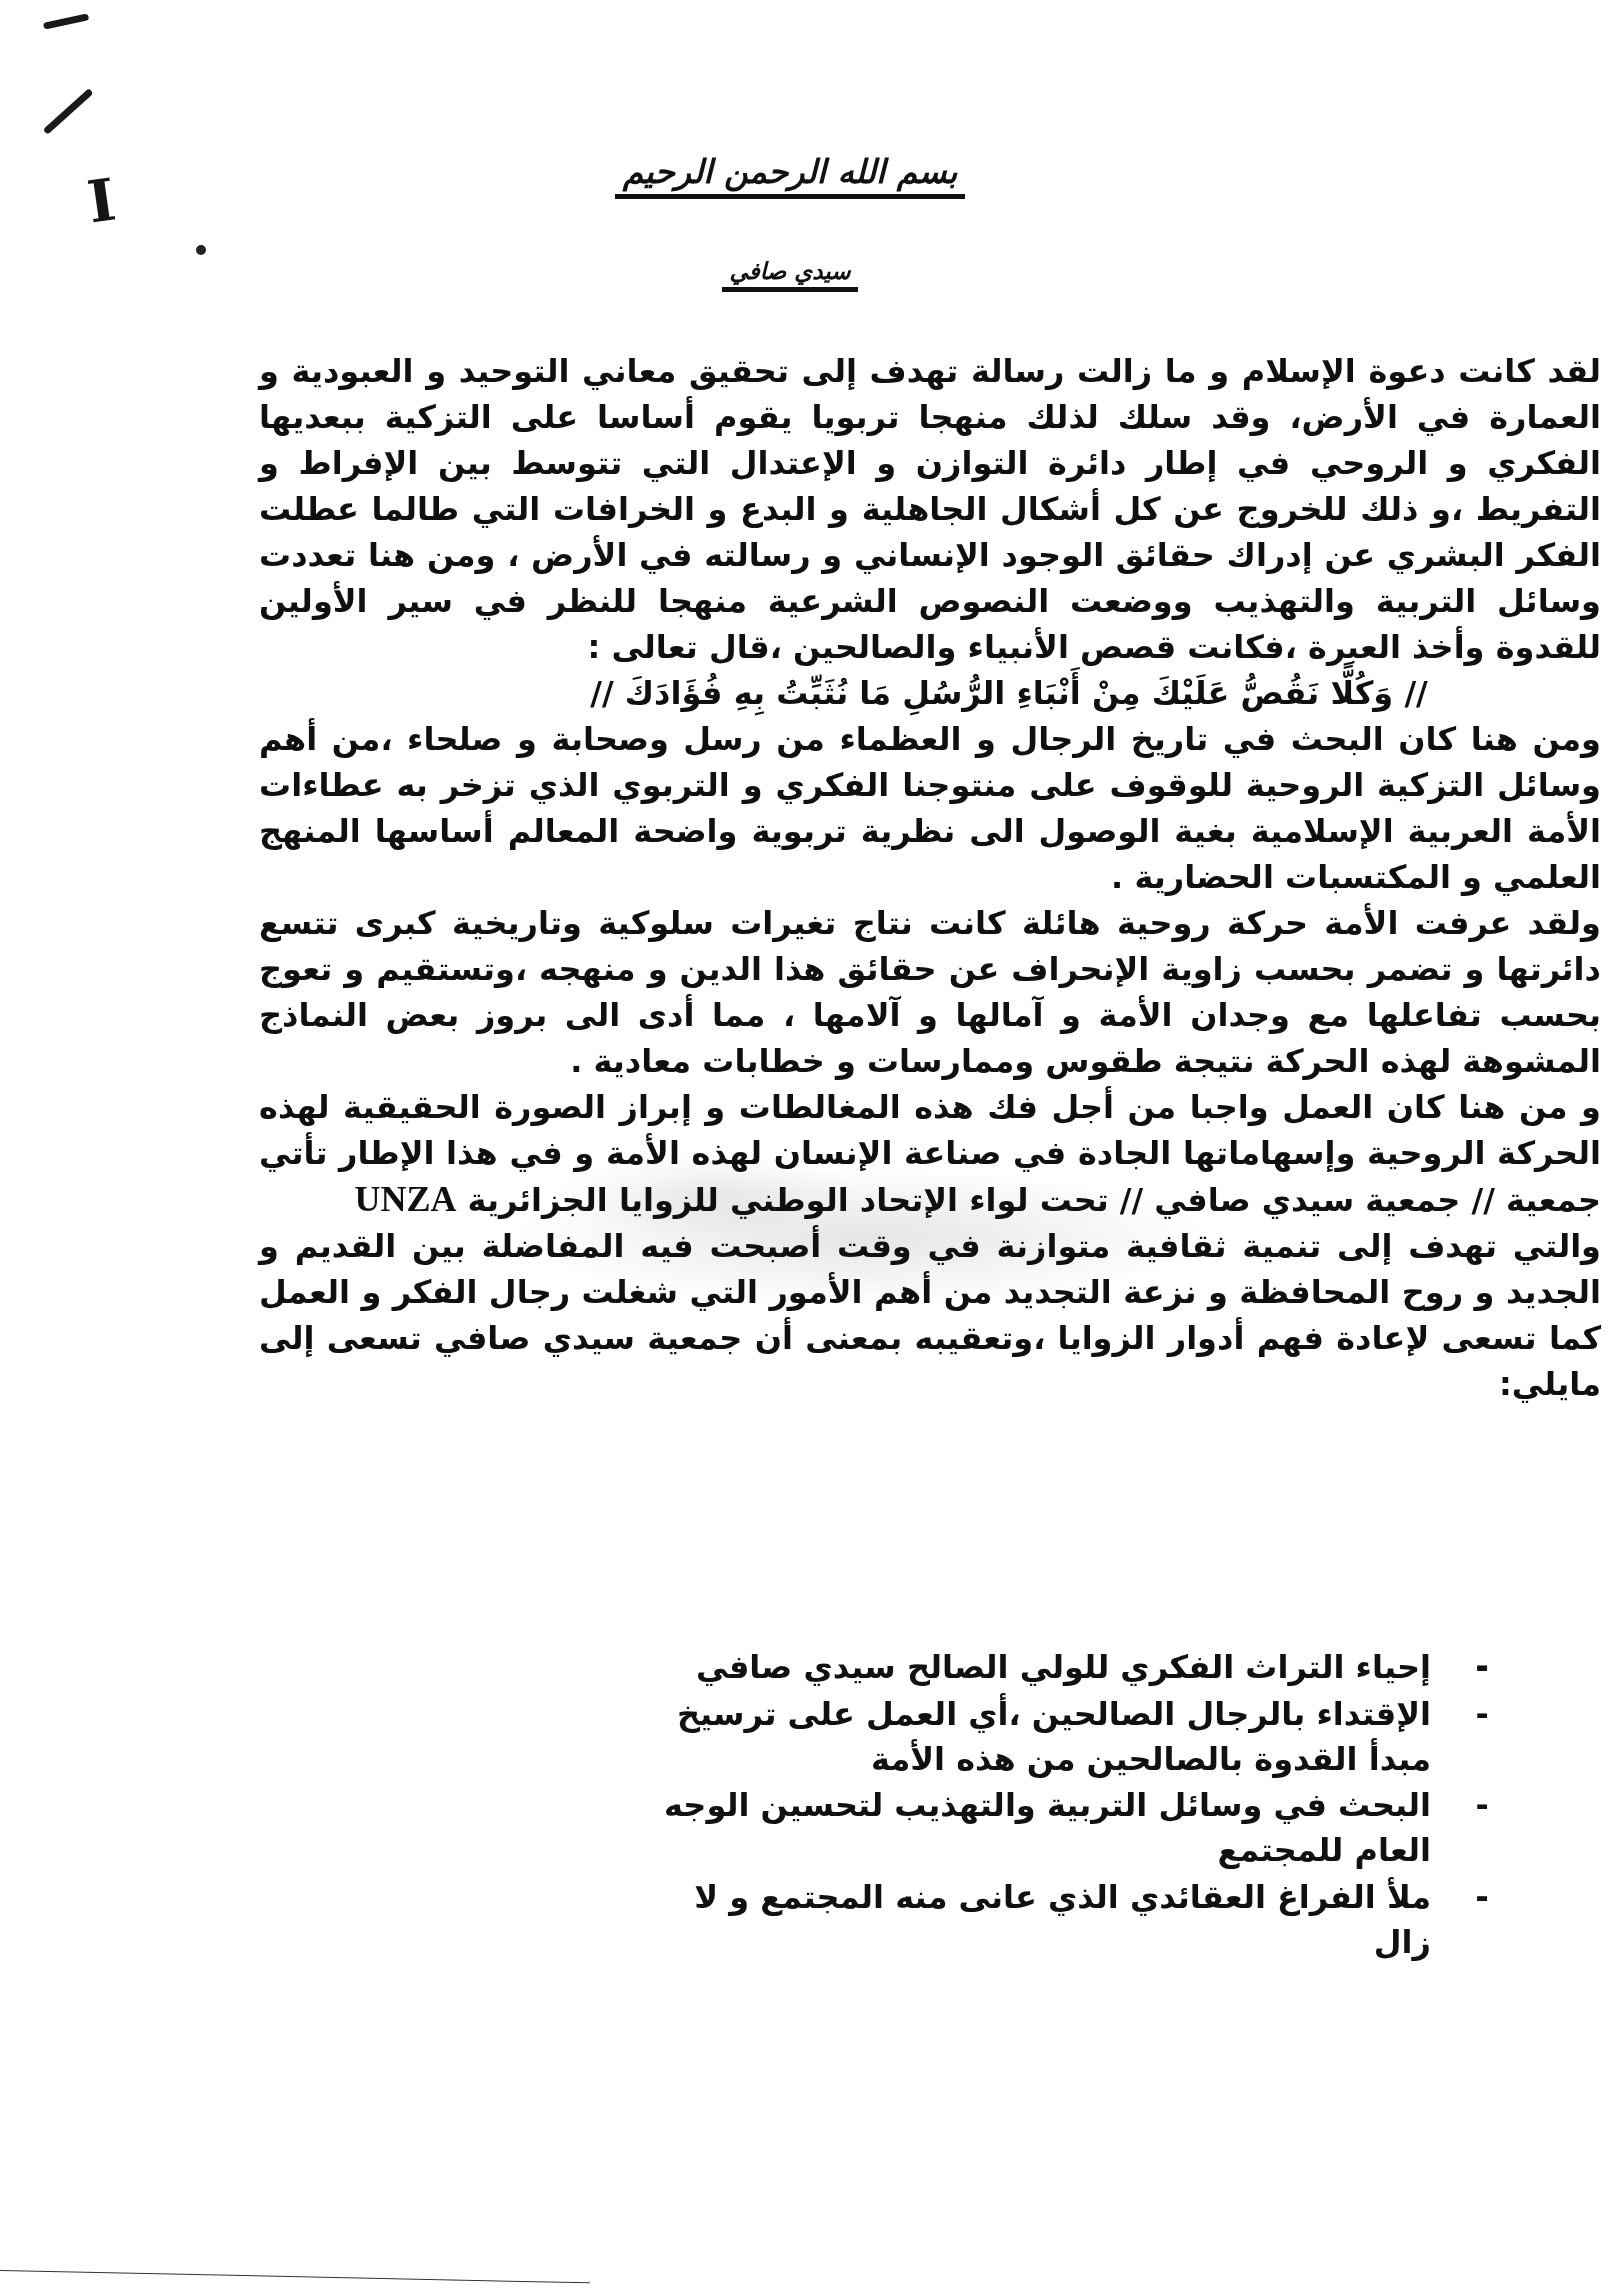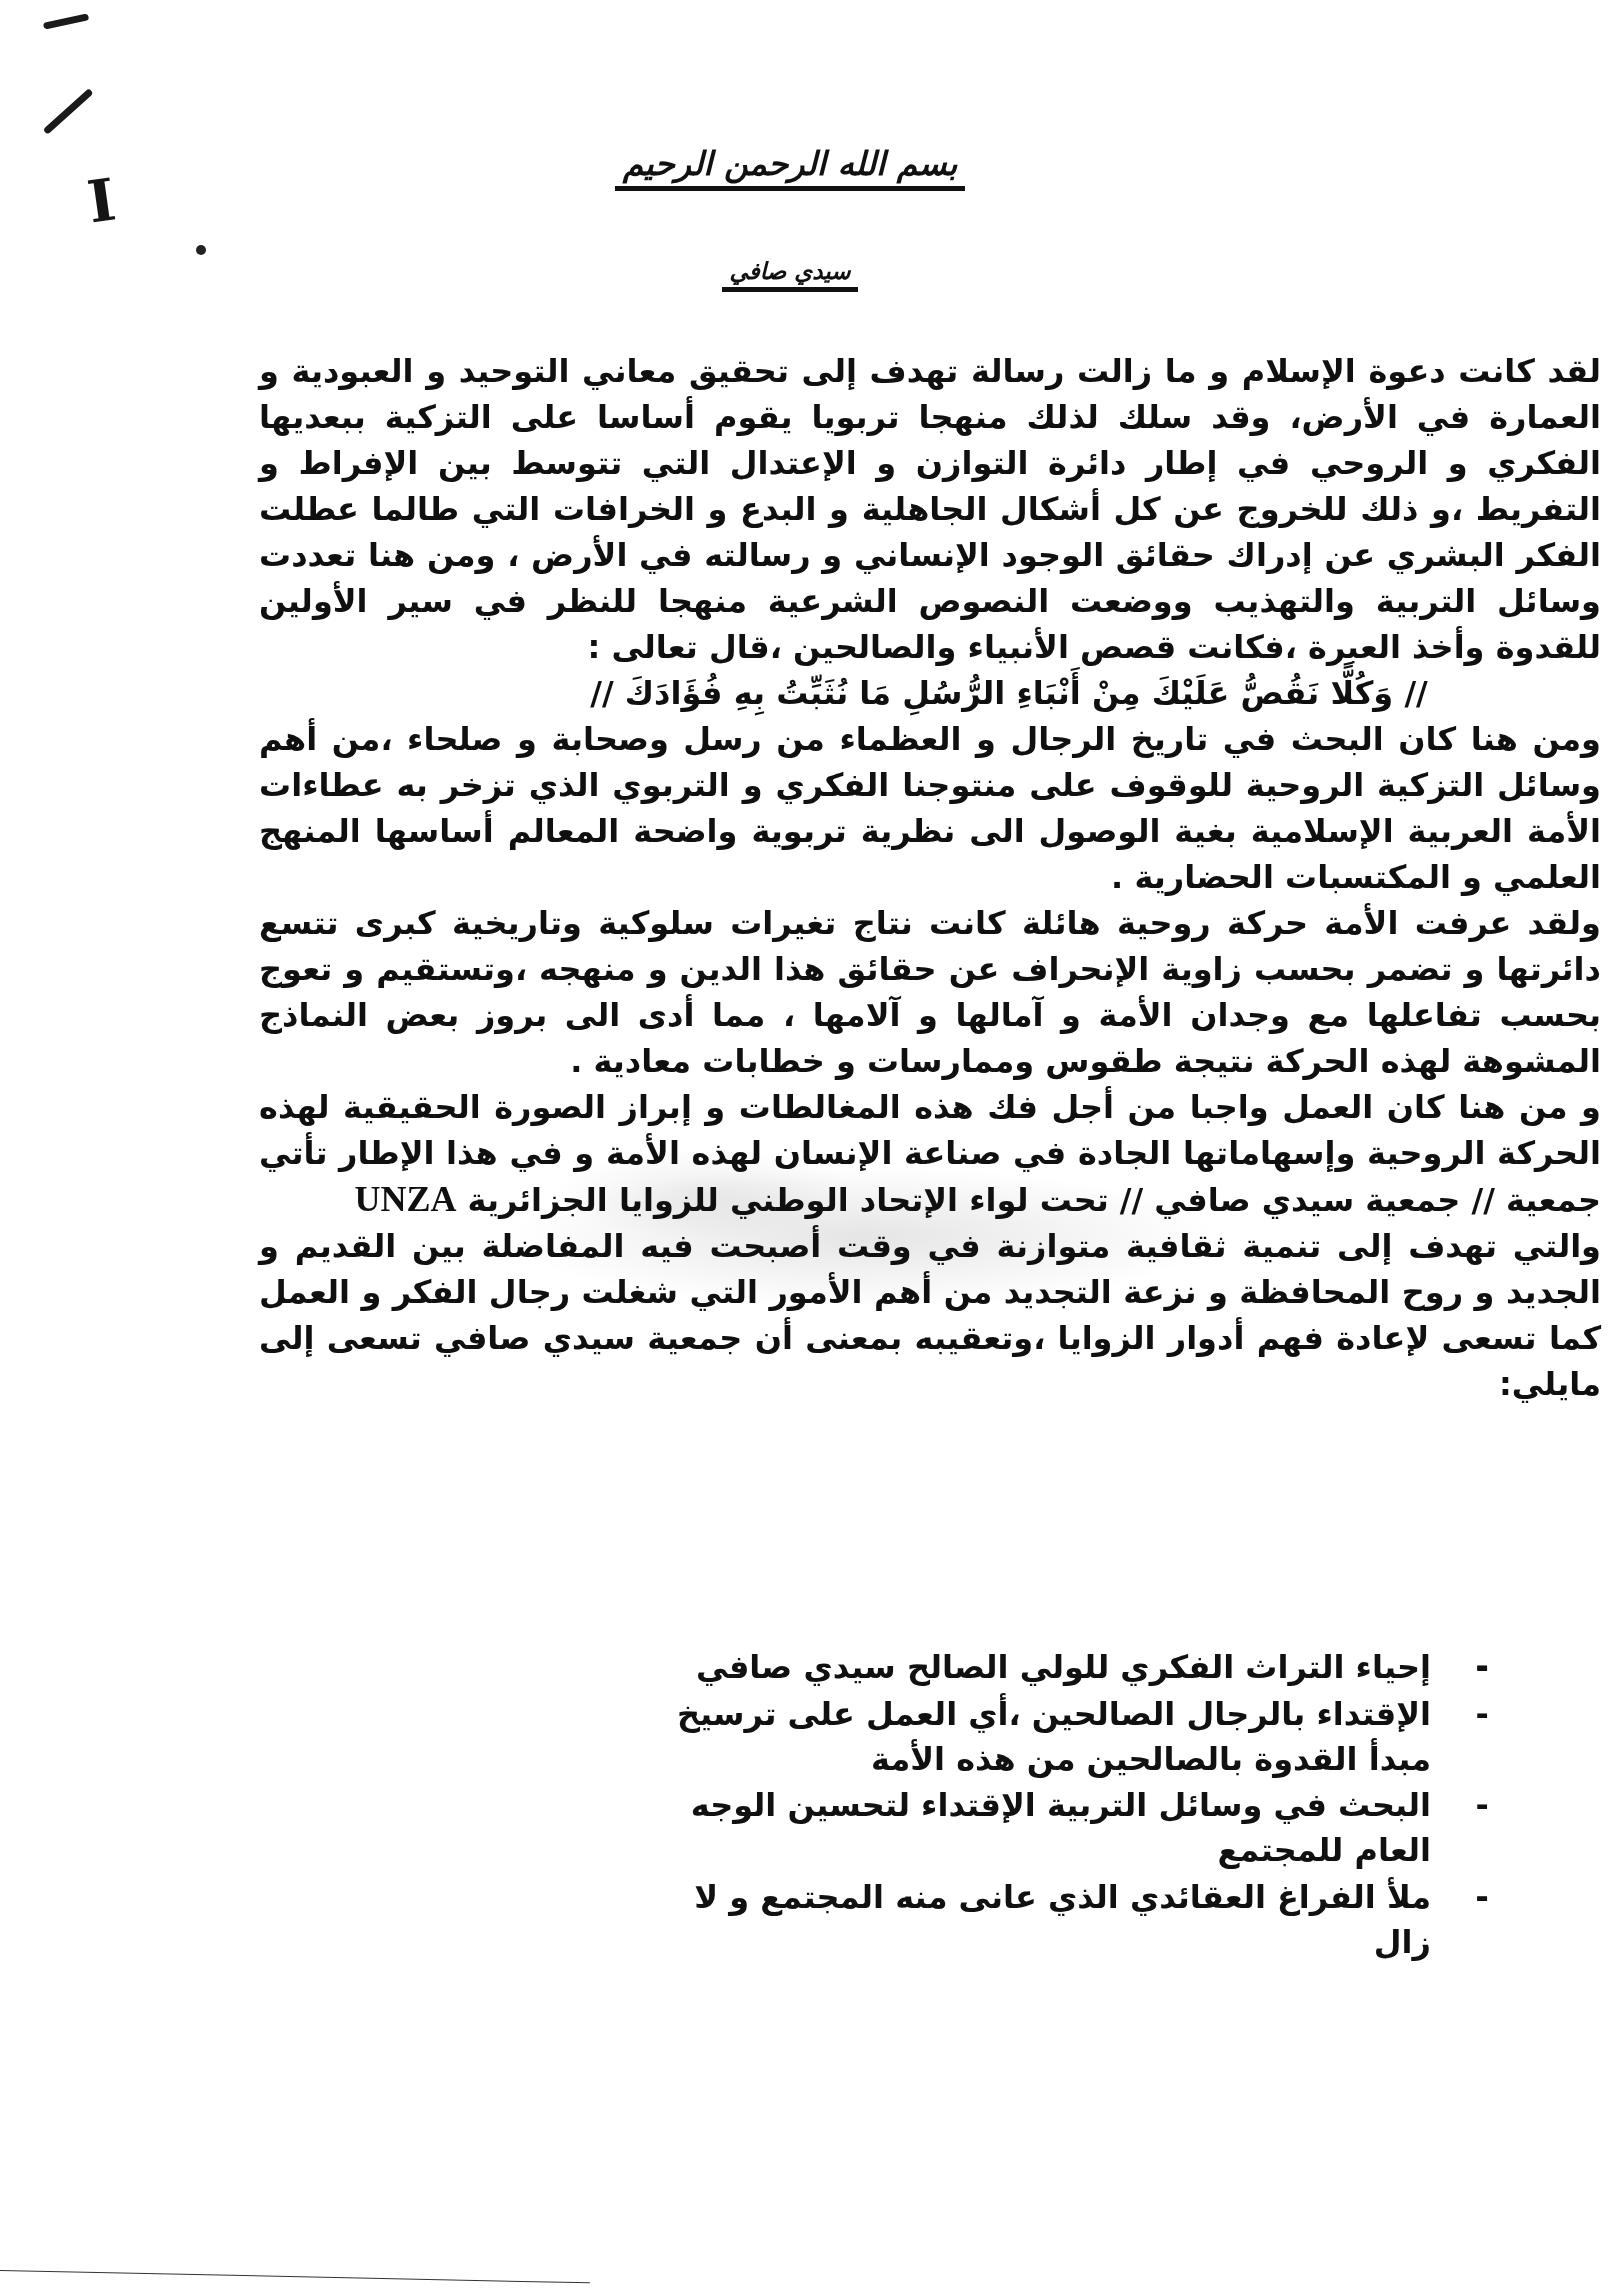"بسم الله الرحمن الرحيم" .basmala { top: 144px -> 152px }
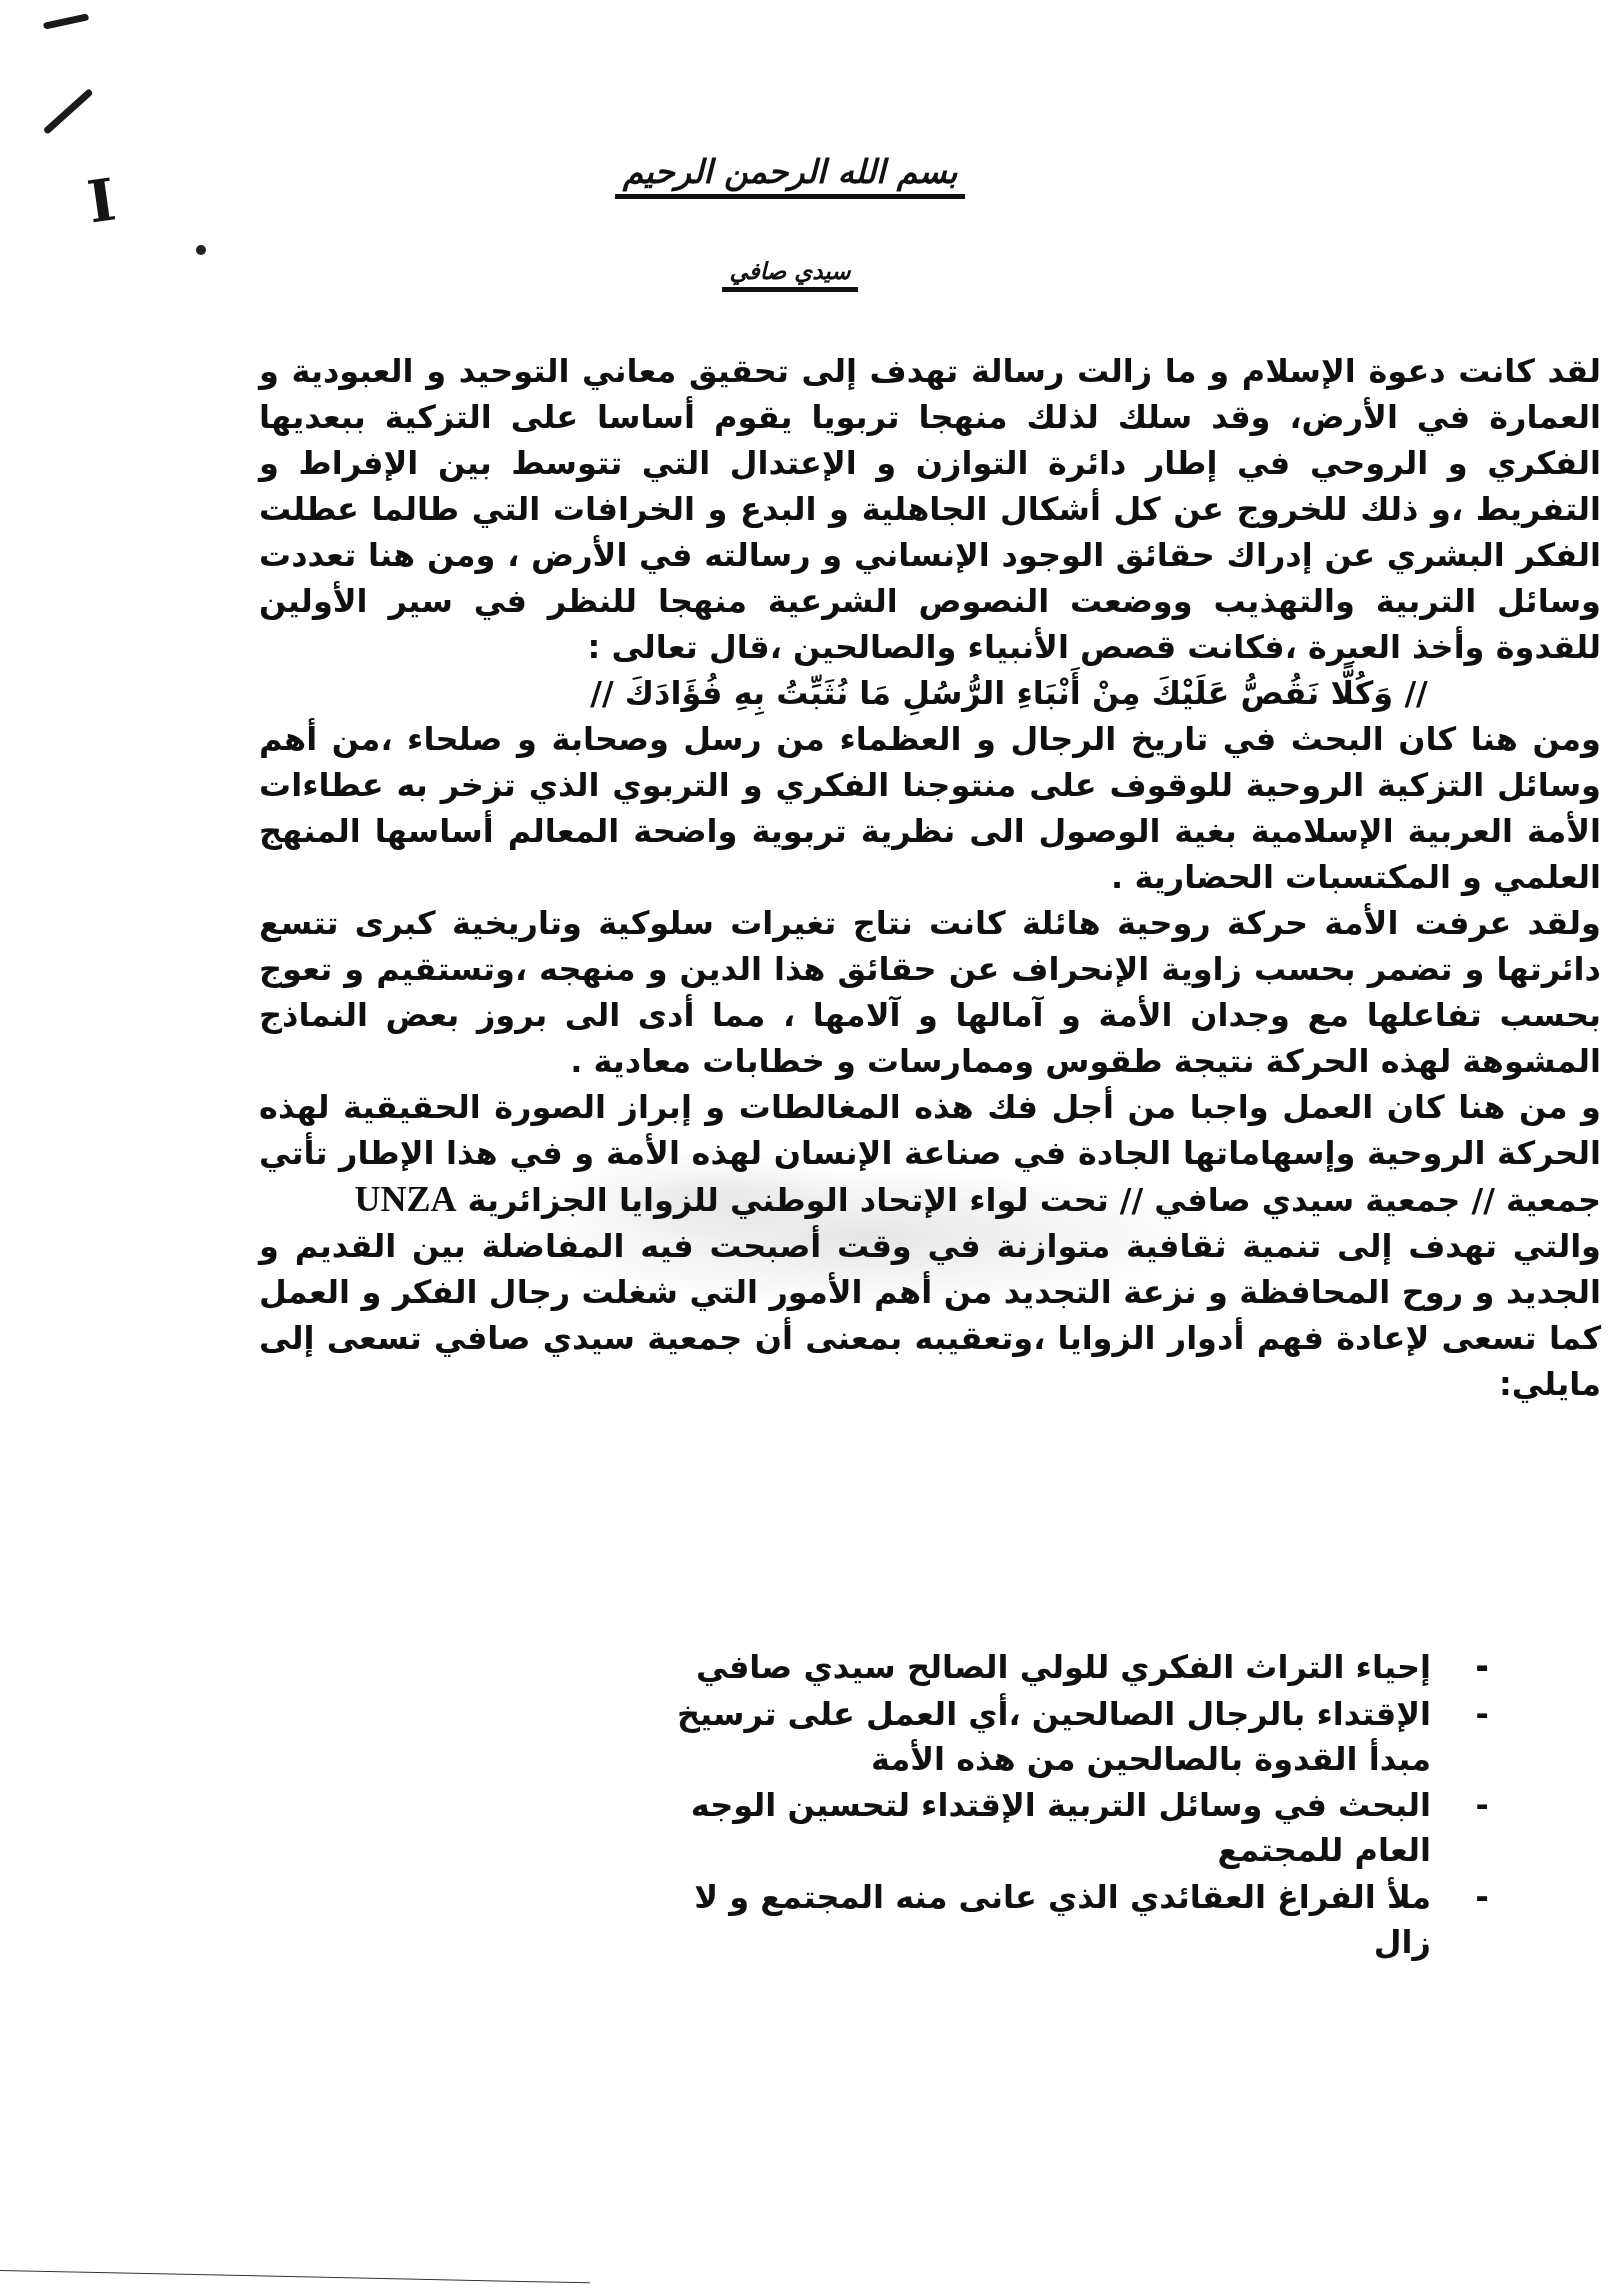"البحث في وسائل التربية الإقتداء" span { text: الإقتداء -> والتهذيب }
